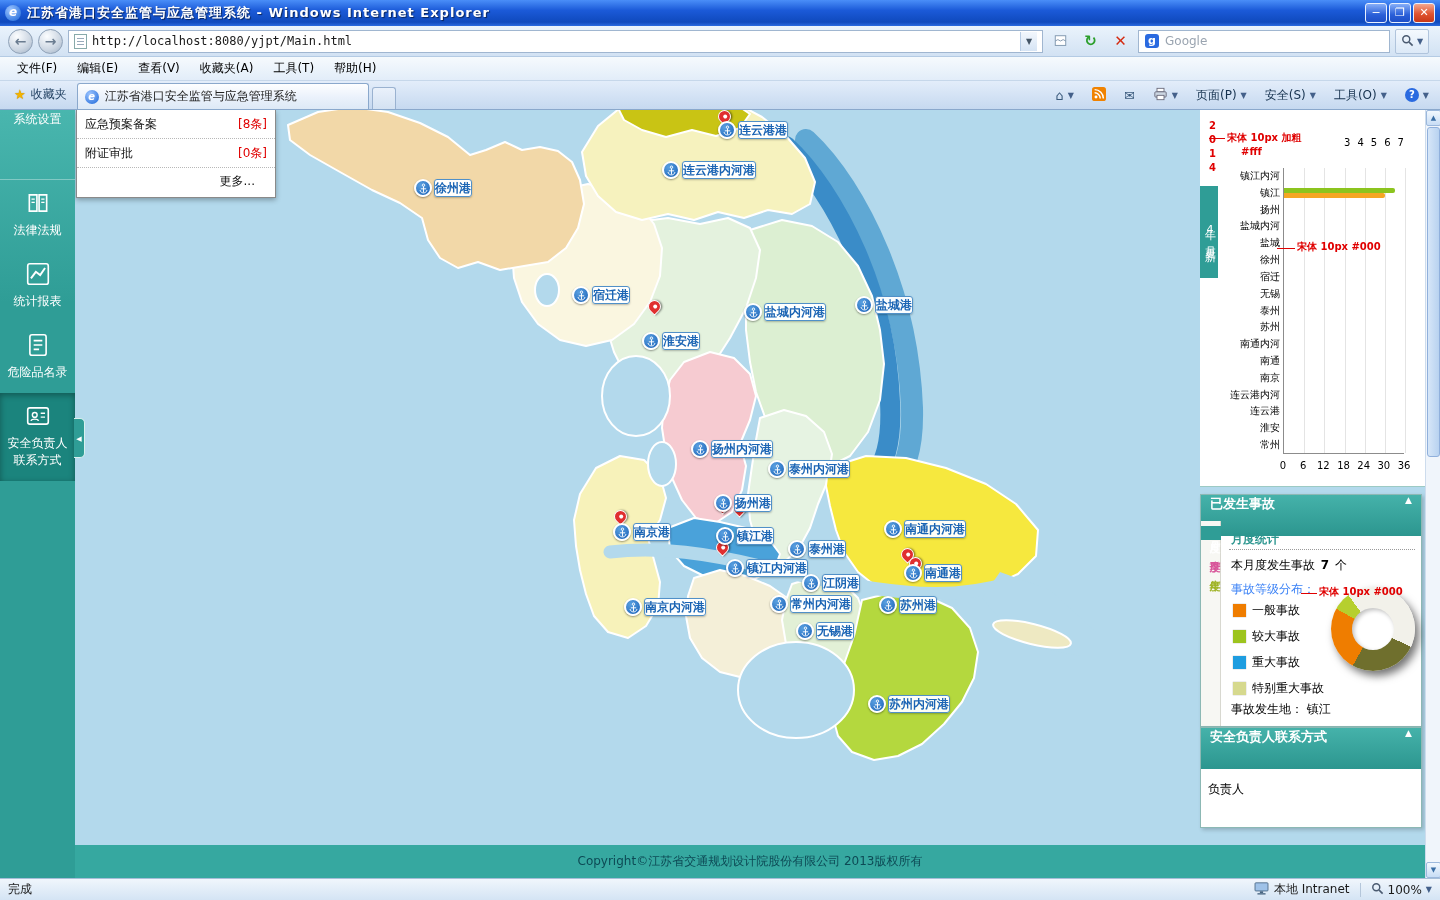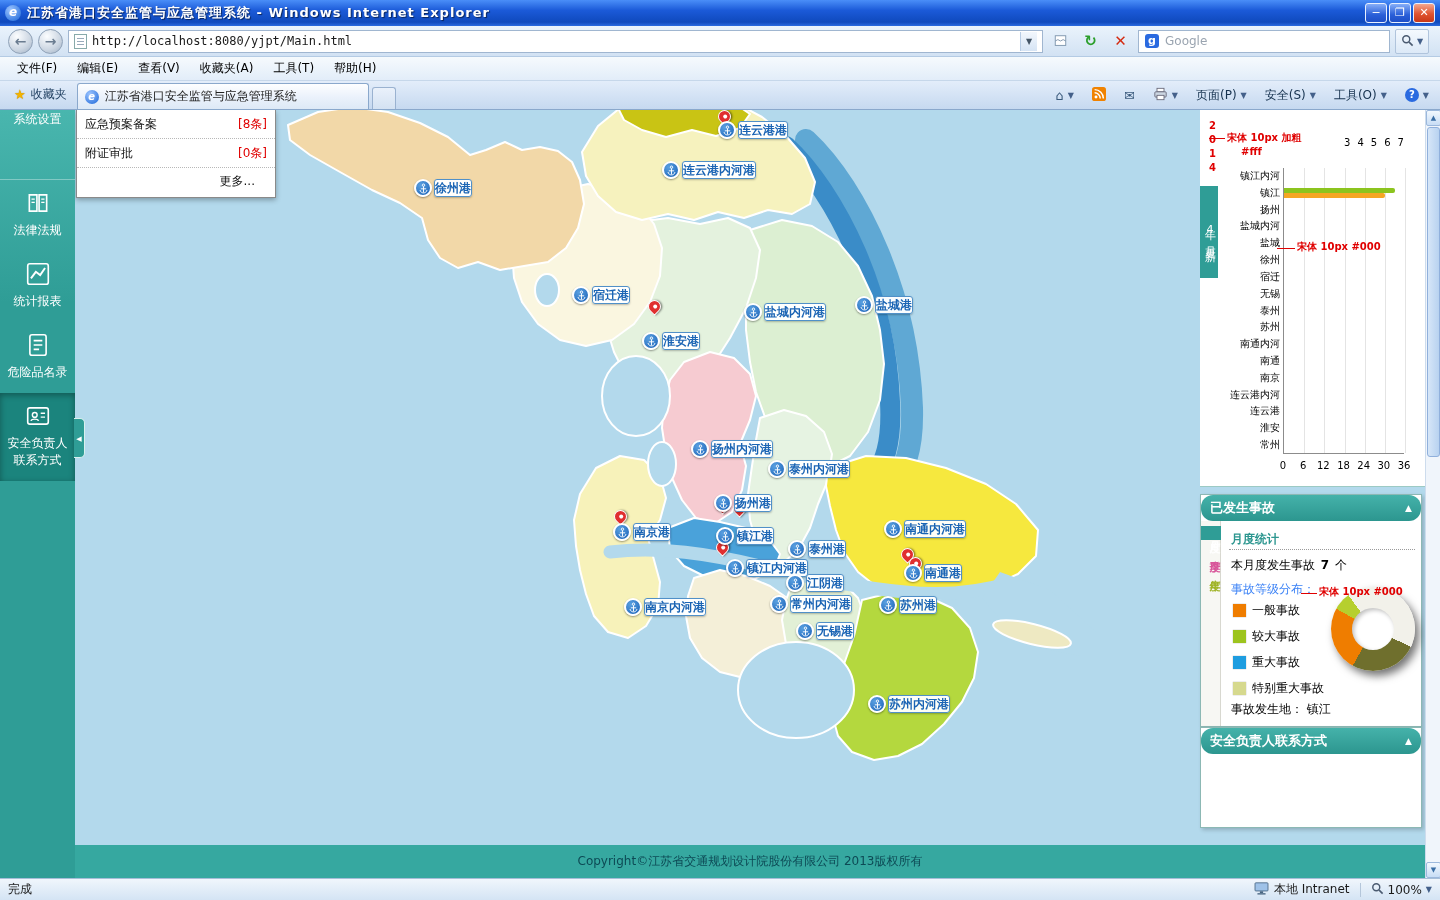"已发生事故" .panel-header { align-items: center -> flex-start; border-radius: 12px -> none; height: 26px -> 41px }
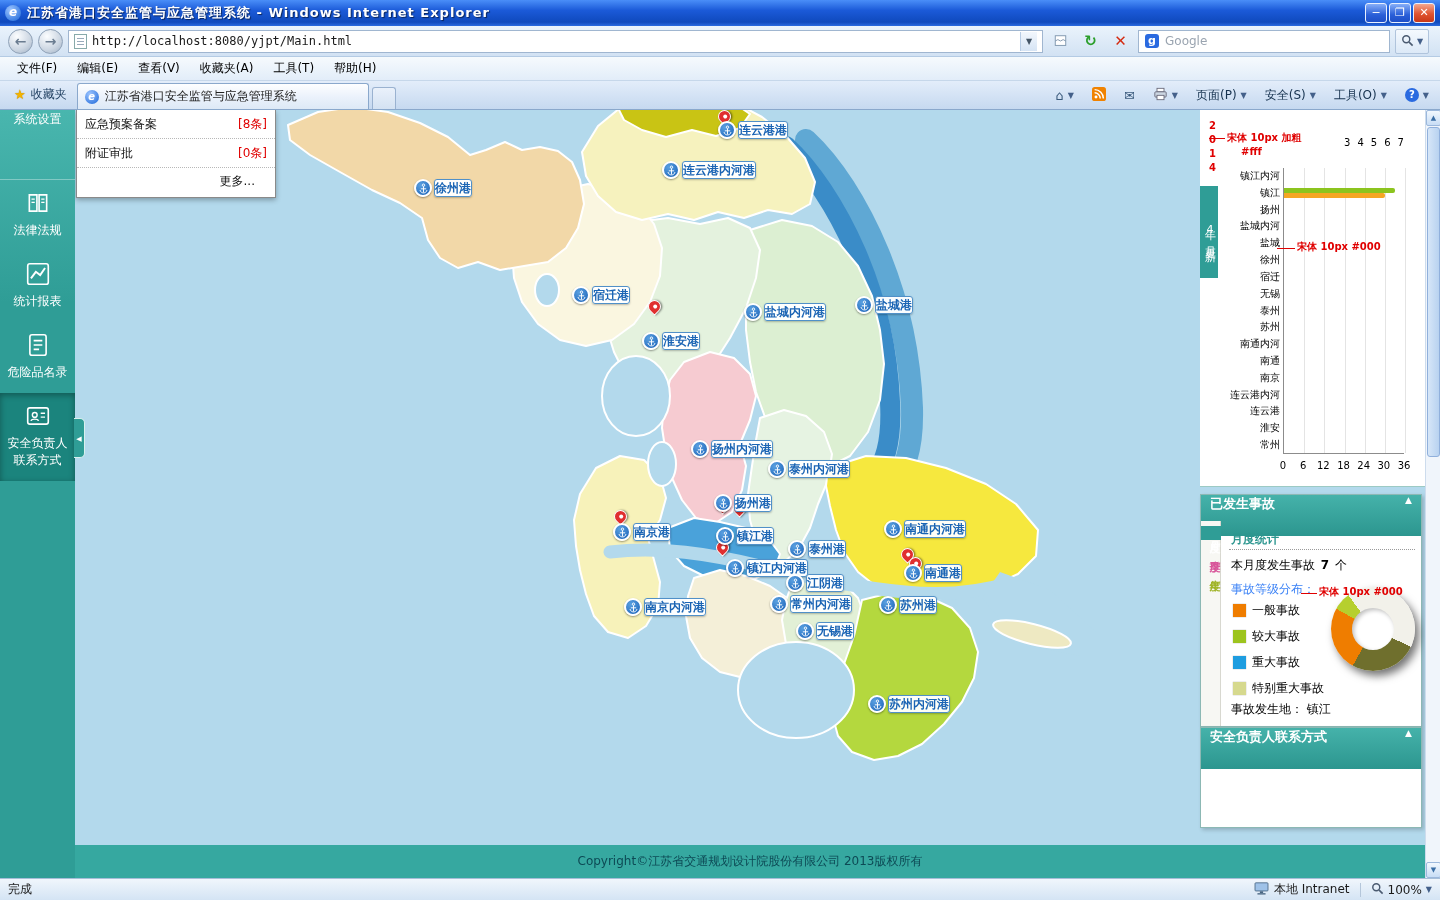"江阴港" div.port { left: 720px -> 736px }
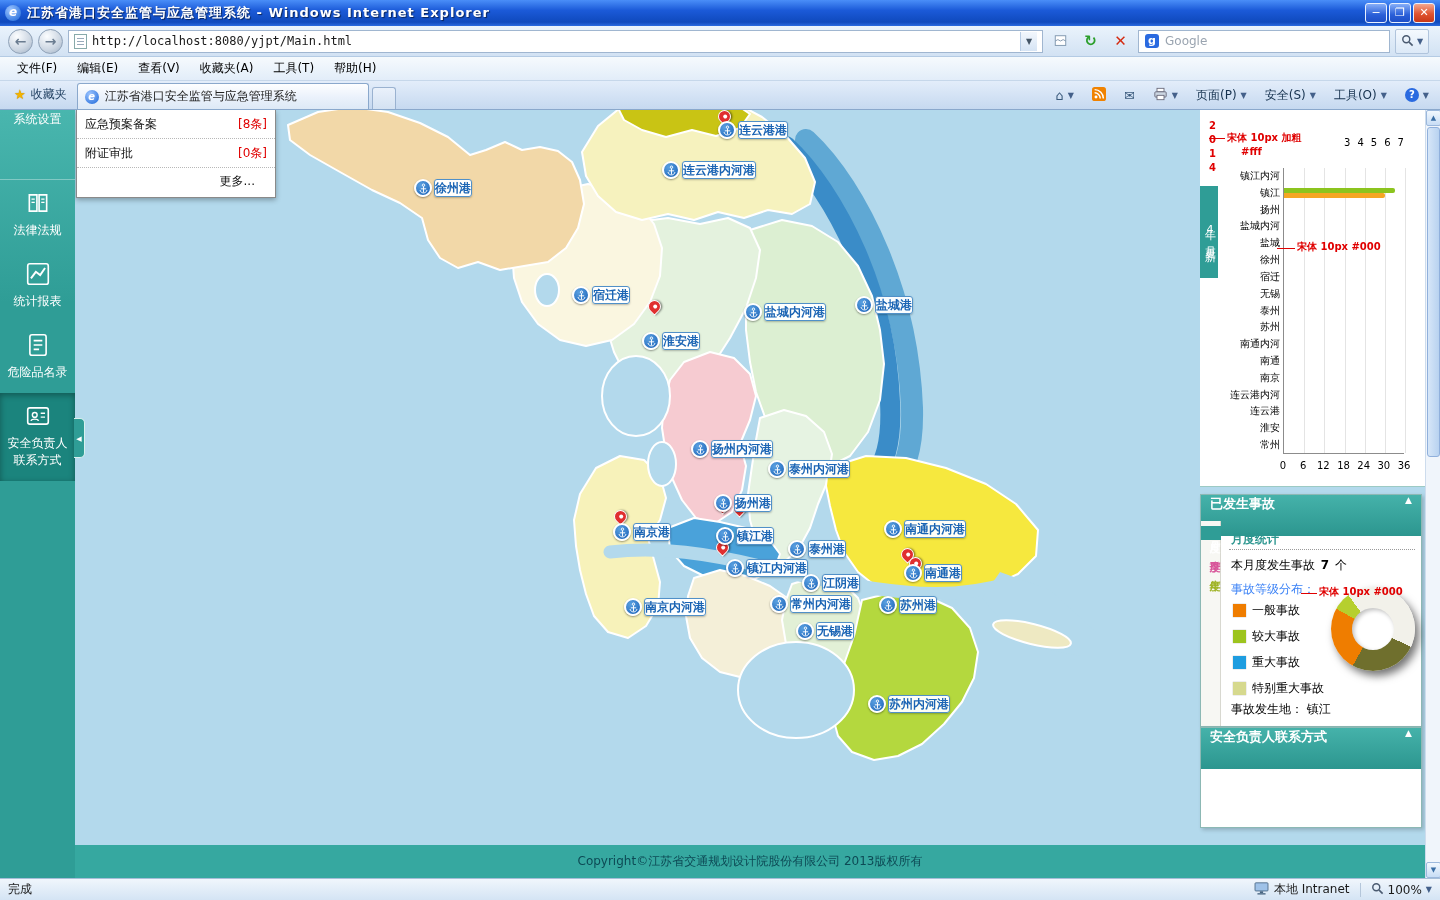"负责人" div.contact-row { html: none -> <div>负责人</div> }
